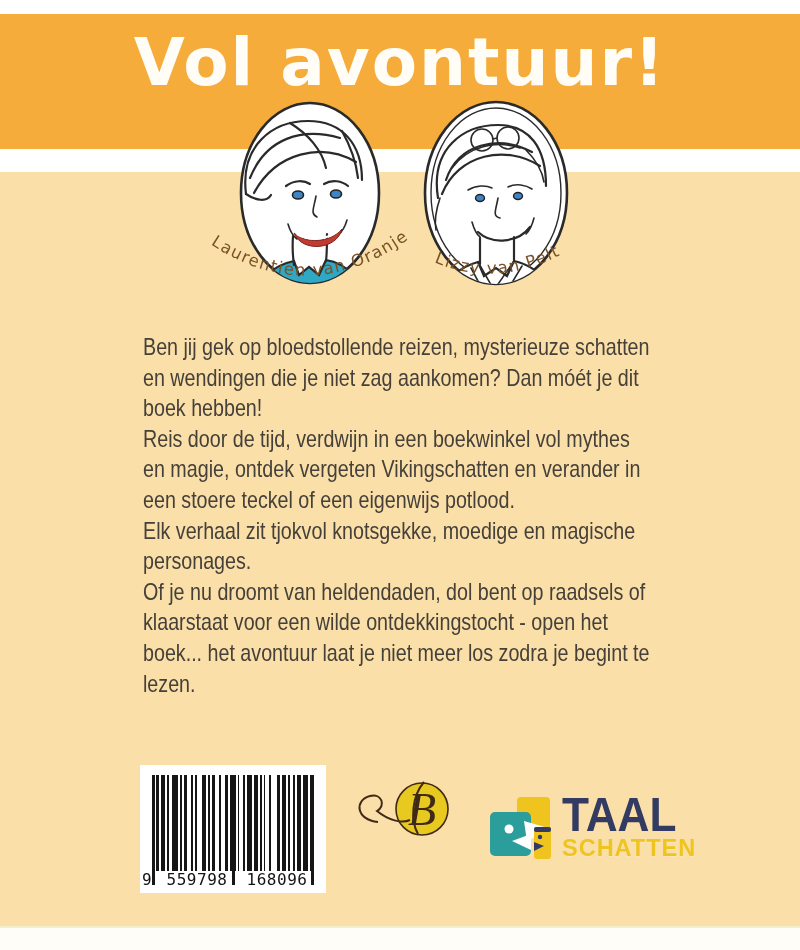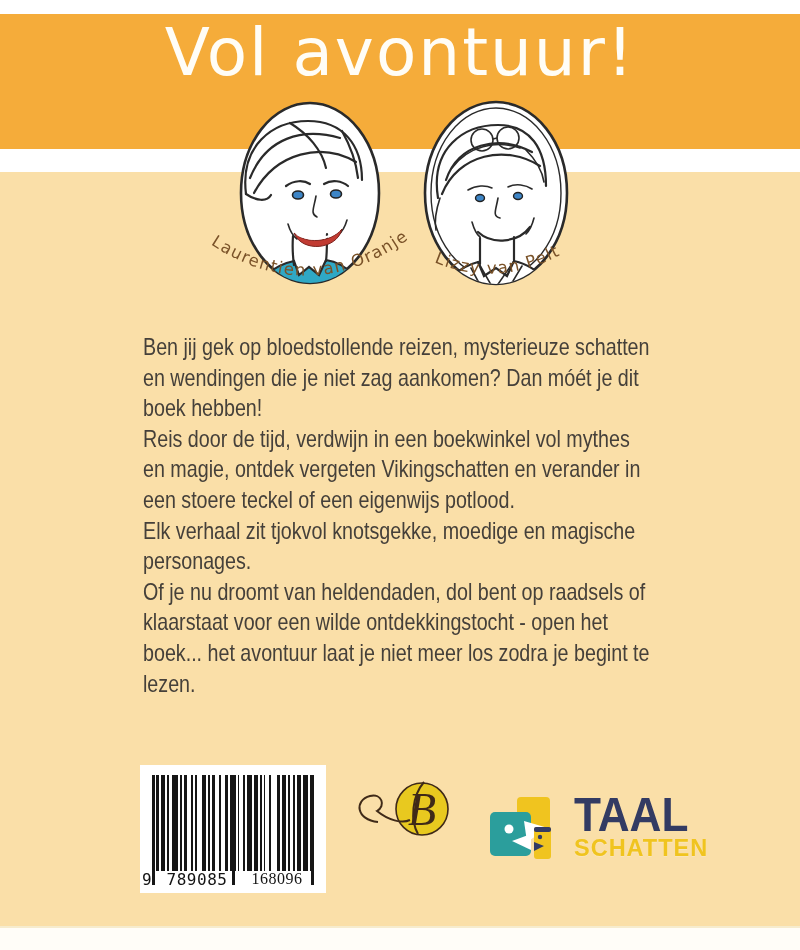"Vol avontuur!" #title { font-weight: 400 -> 700; padding-top: none -> 10px }
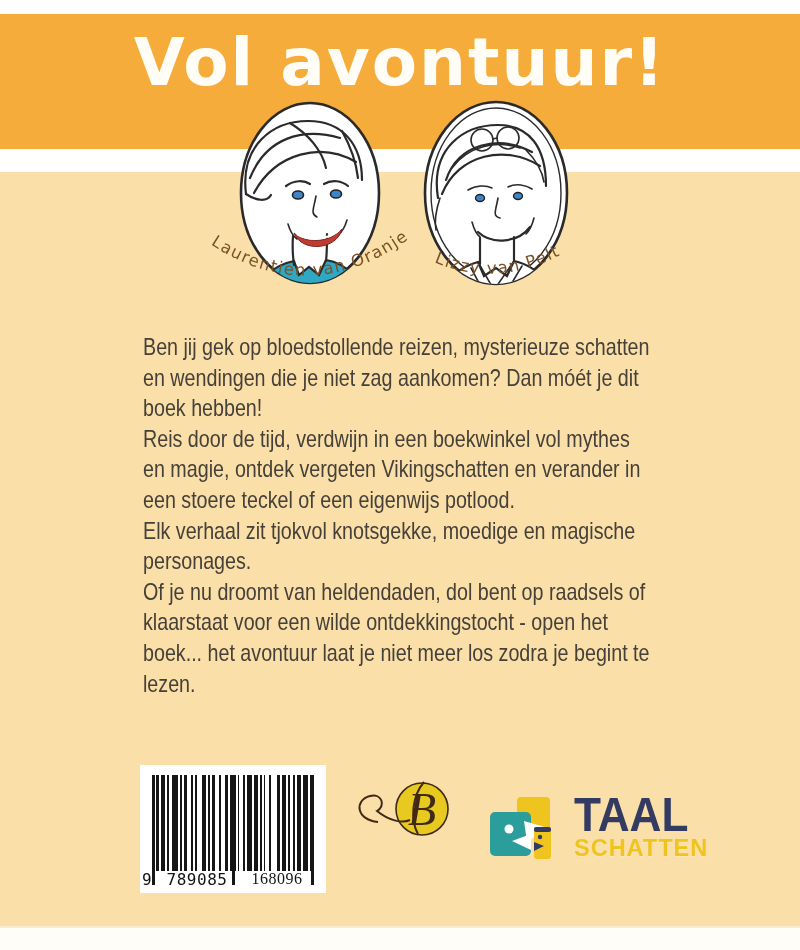"TAAL" #brand-words { margin-left: 14px -> 2px }
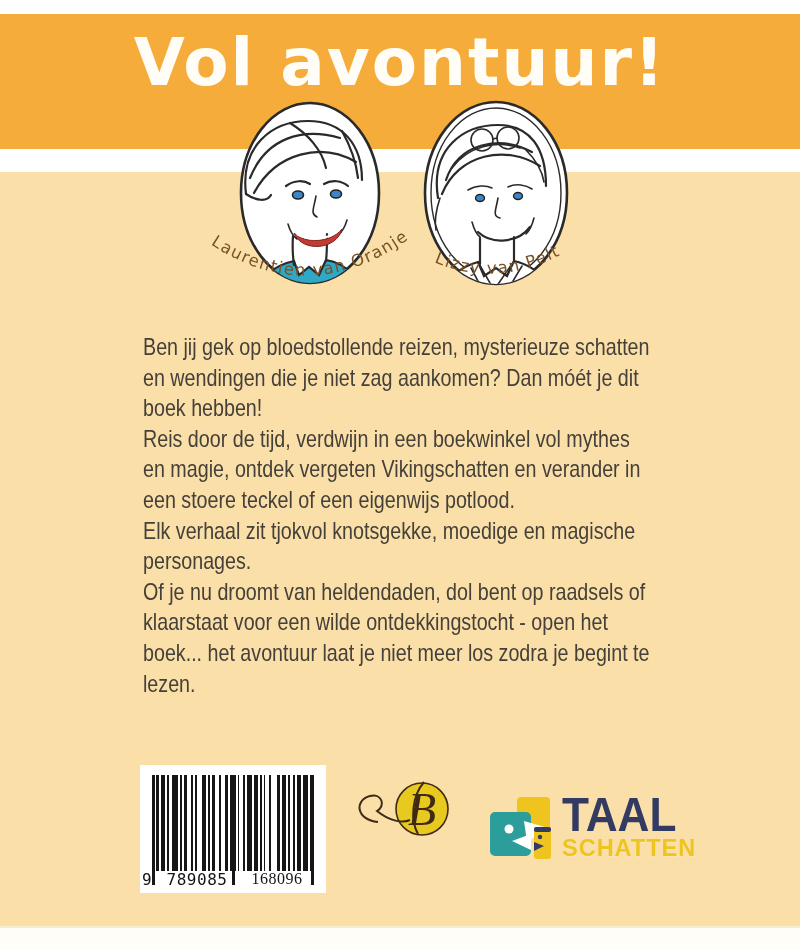"789085" span.d2 { text: 789085 -> 559798 }
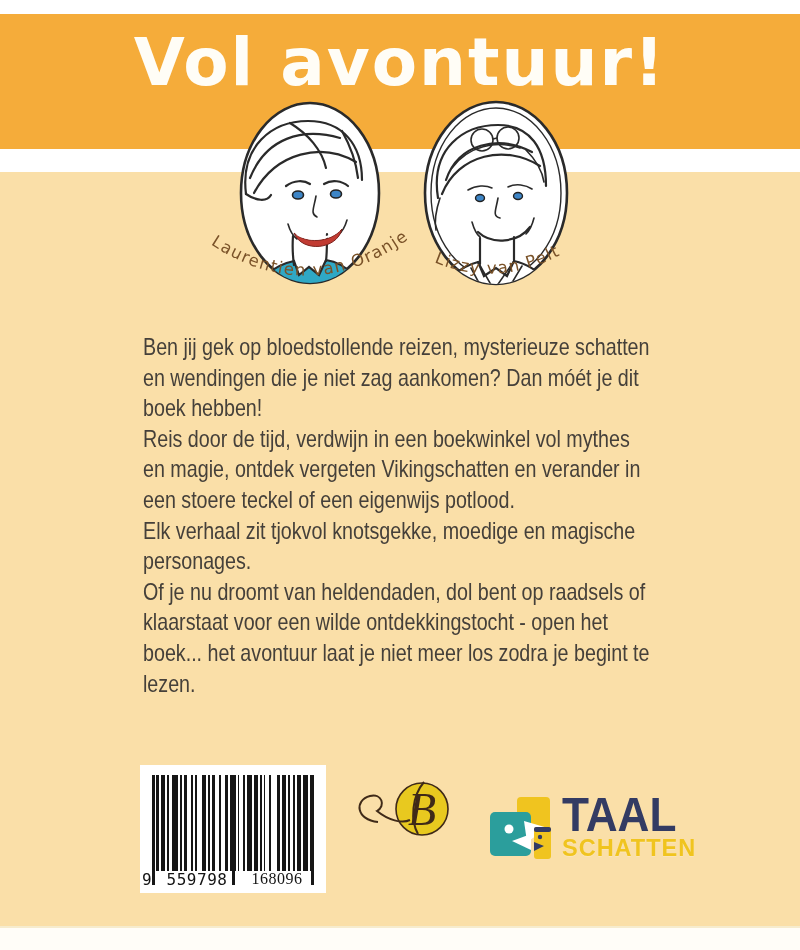"168096" #barcode-digits .d3 { font-family: Liberation Serif, serif -> none }
